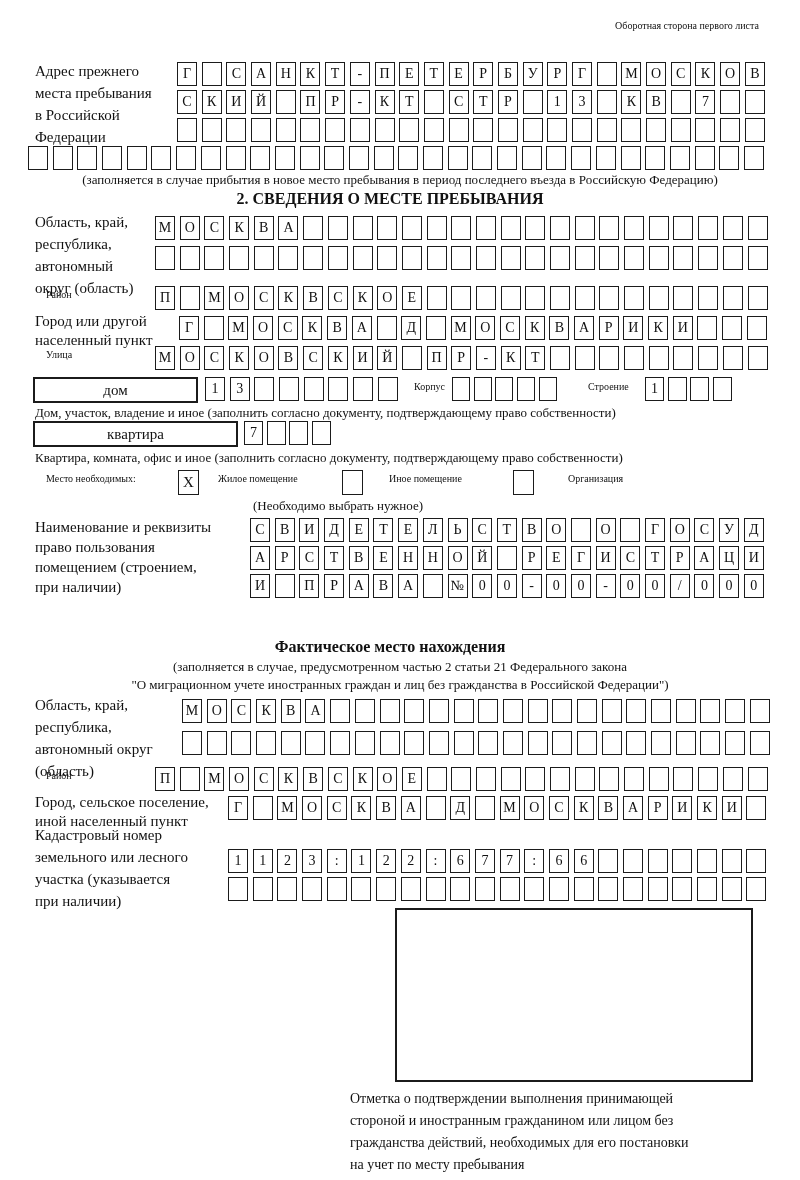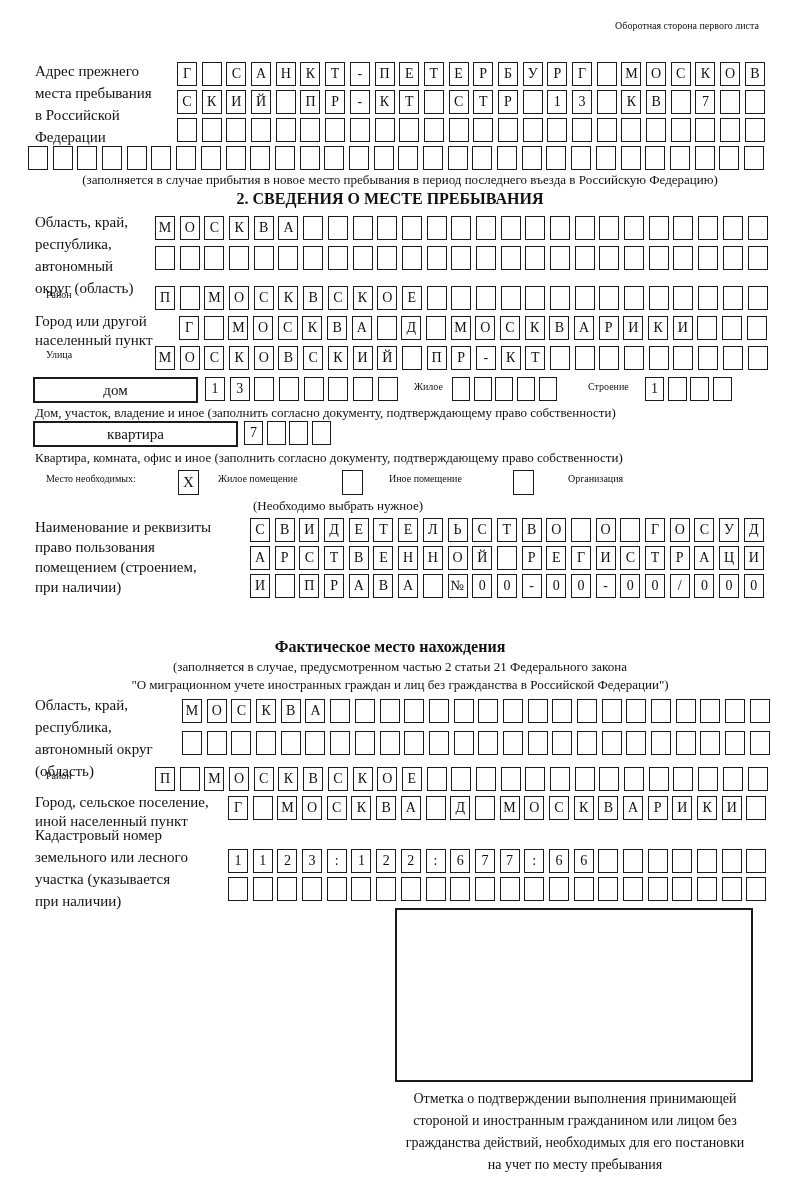"Жилое" div.txt { text: Жилое -> Корпус }
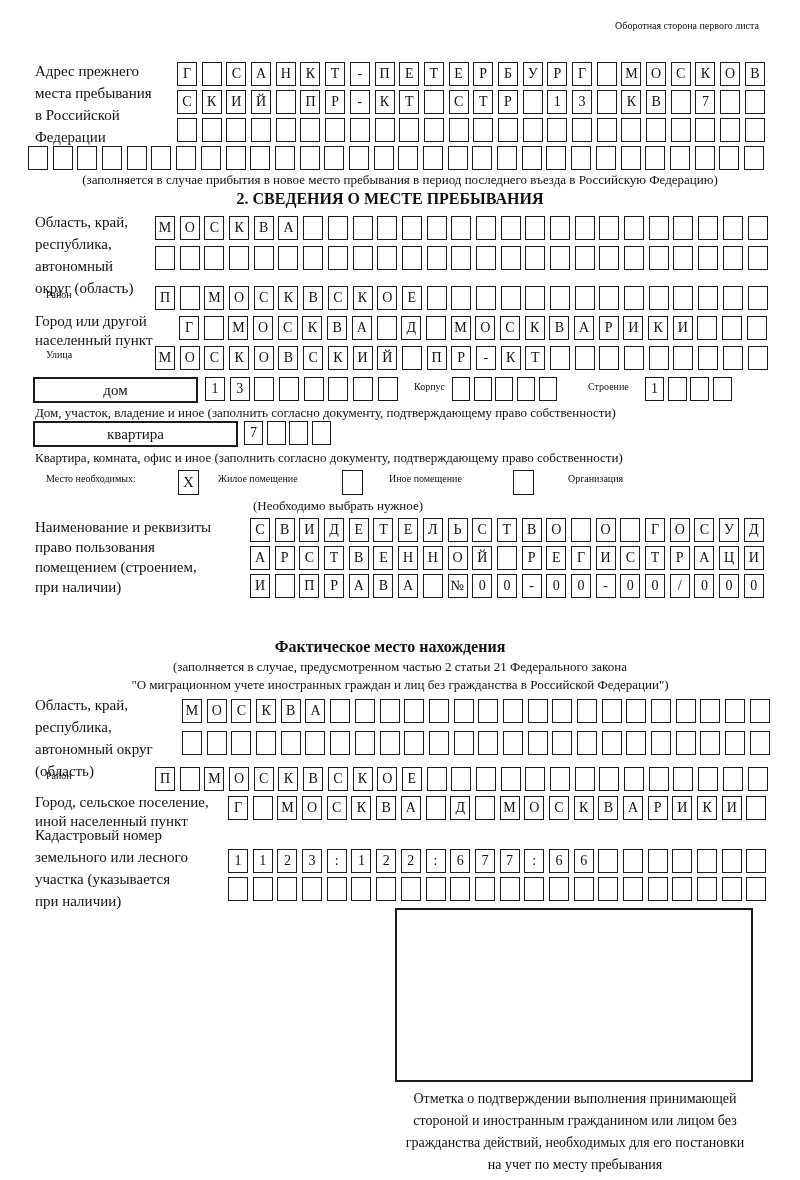"Отметка о подтверждении выполнения" .bottomcap { text-align: center -> none }
